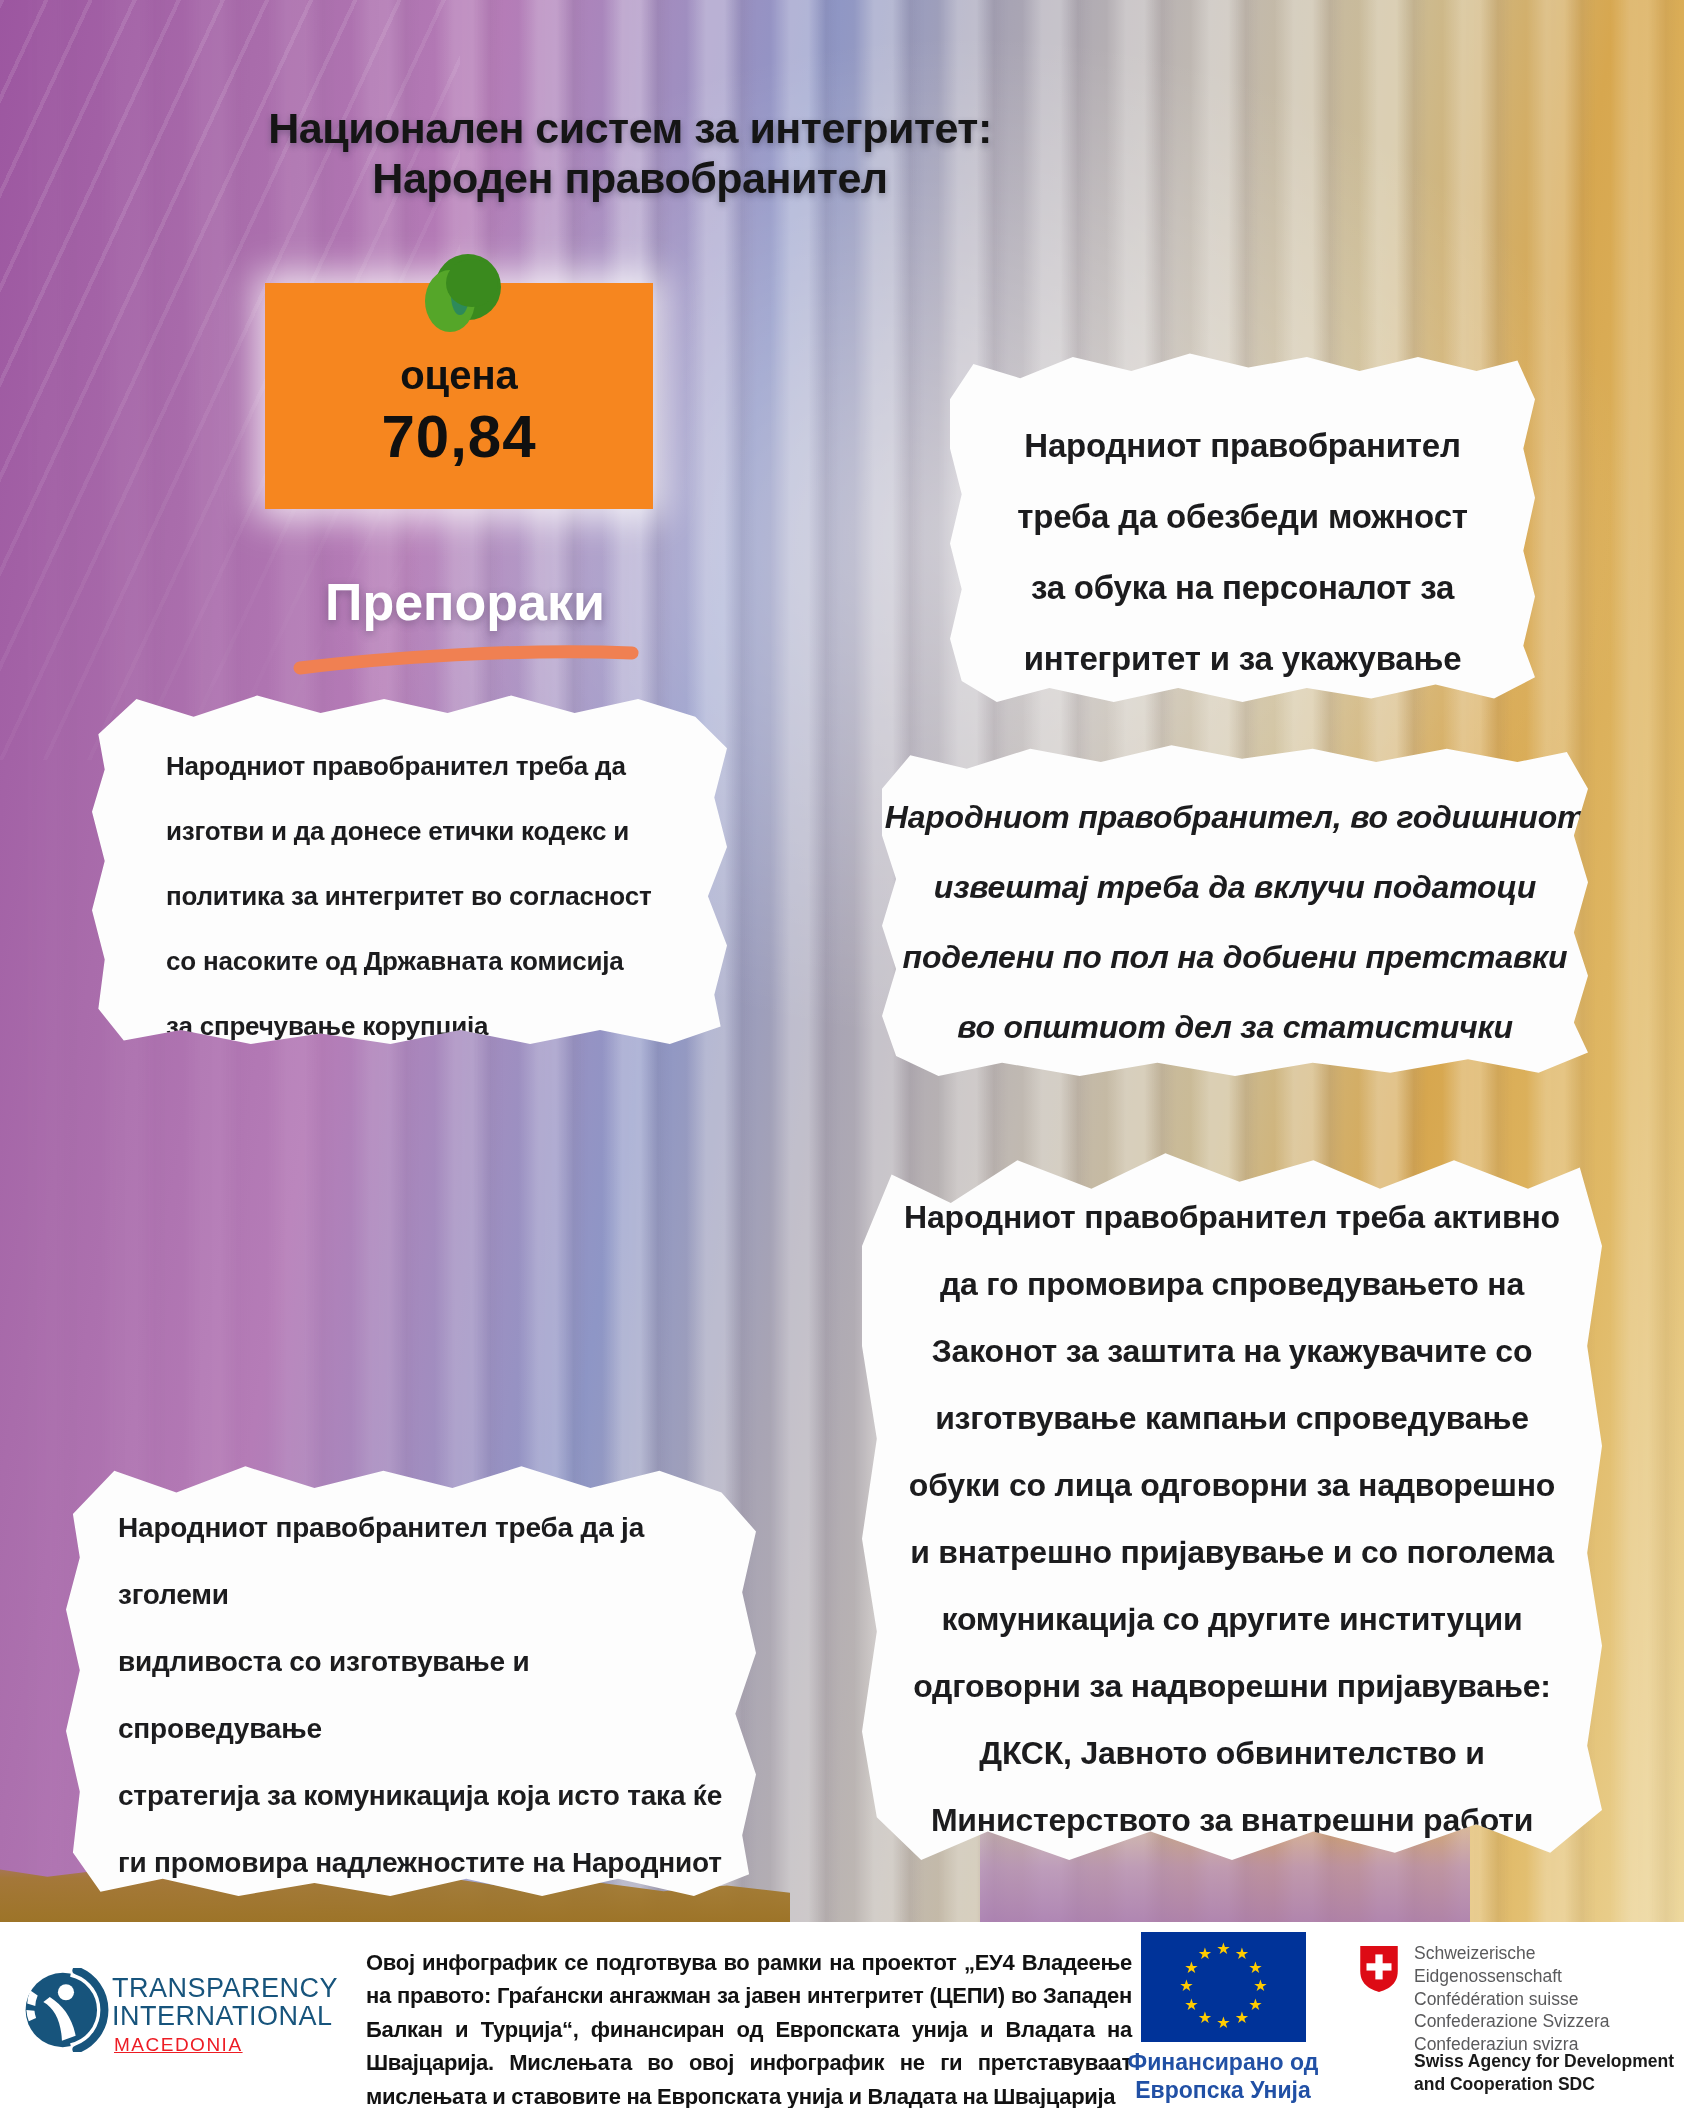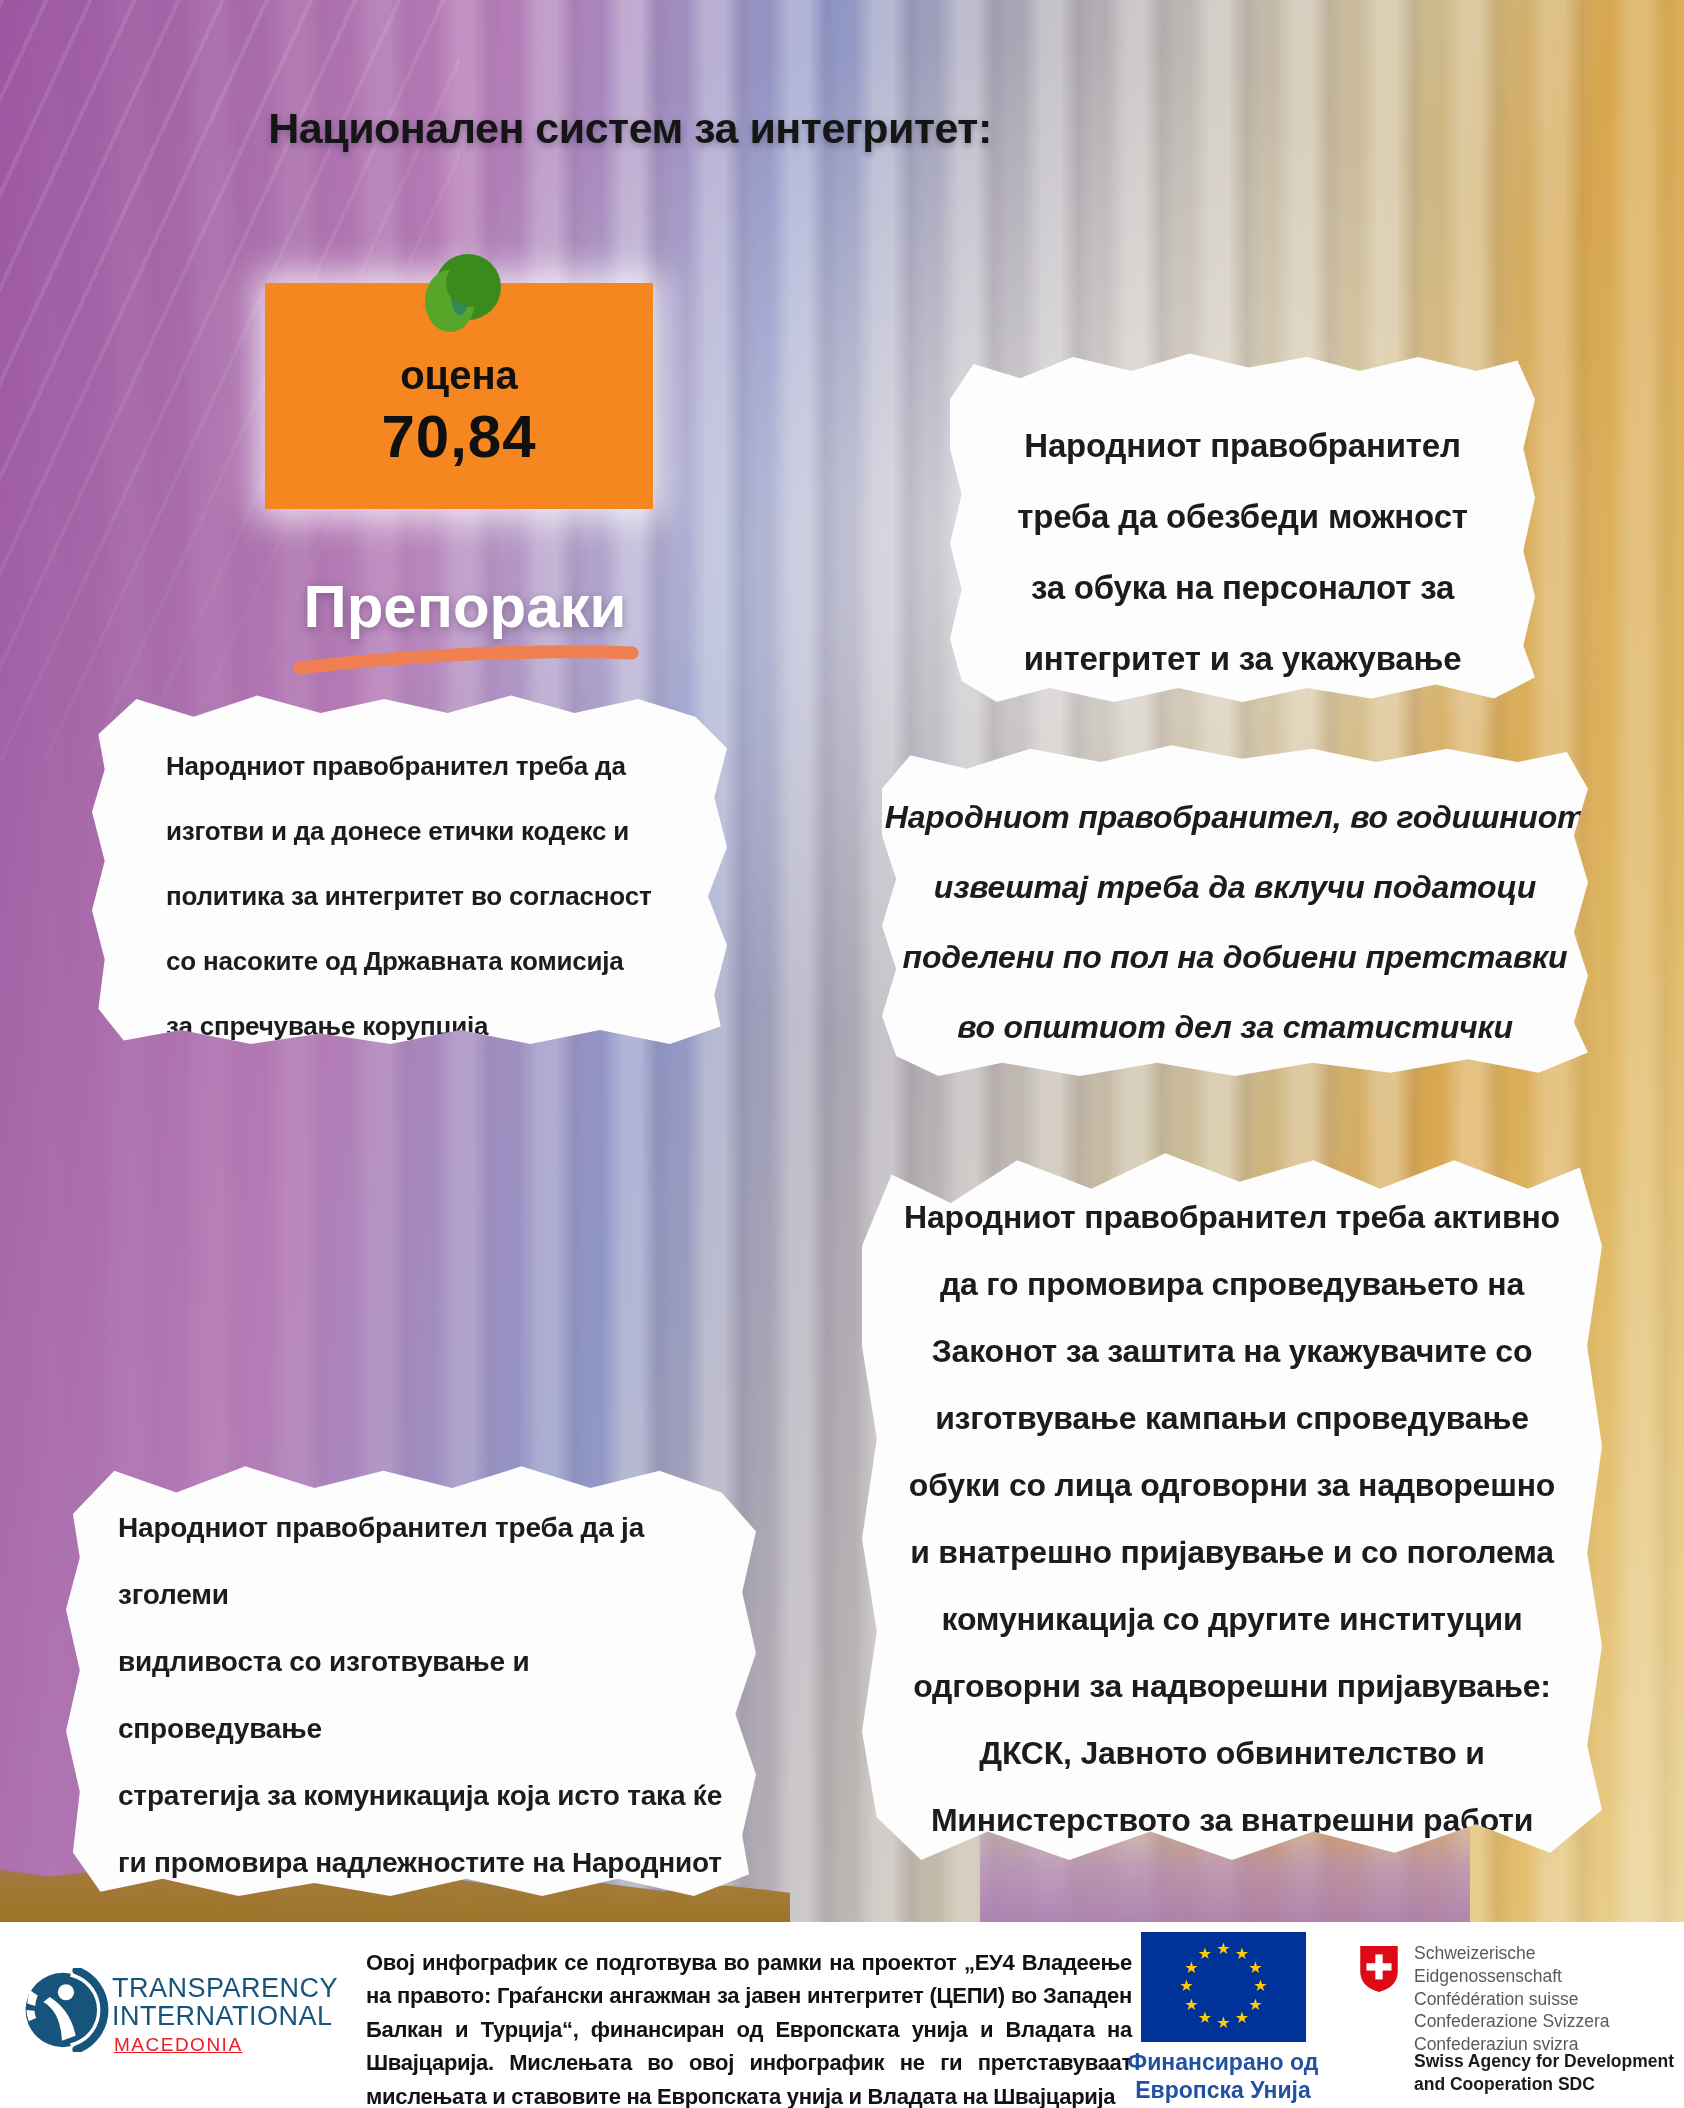"Народен правобранител" div { html: none -> <div>Народен правобранител</div> }
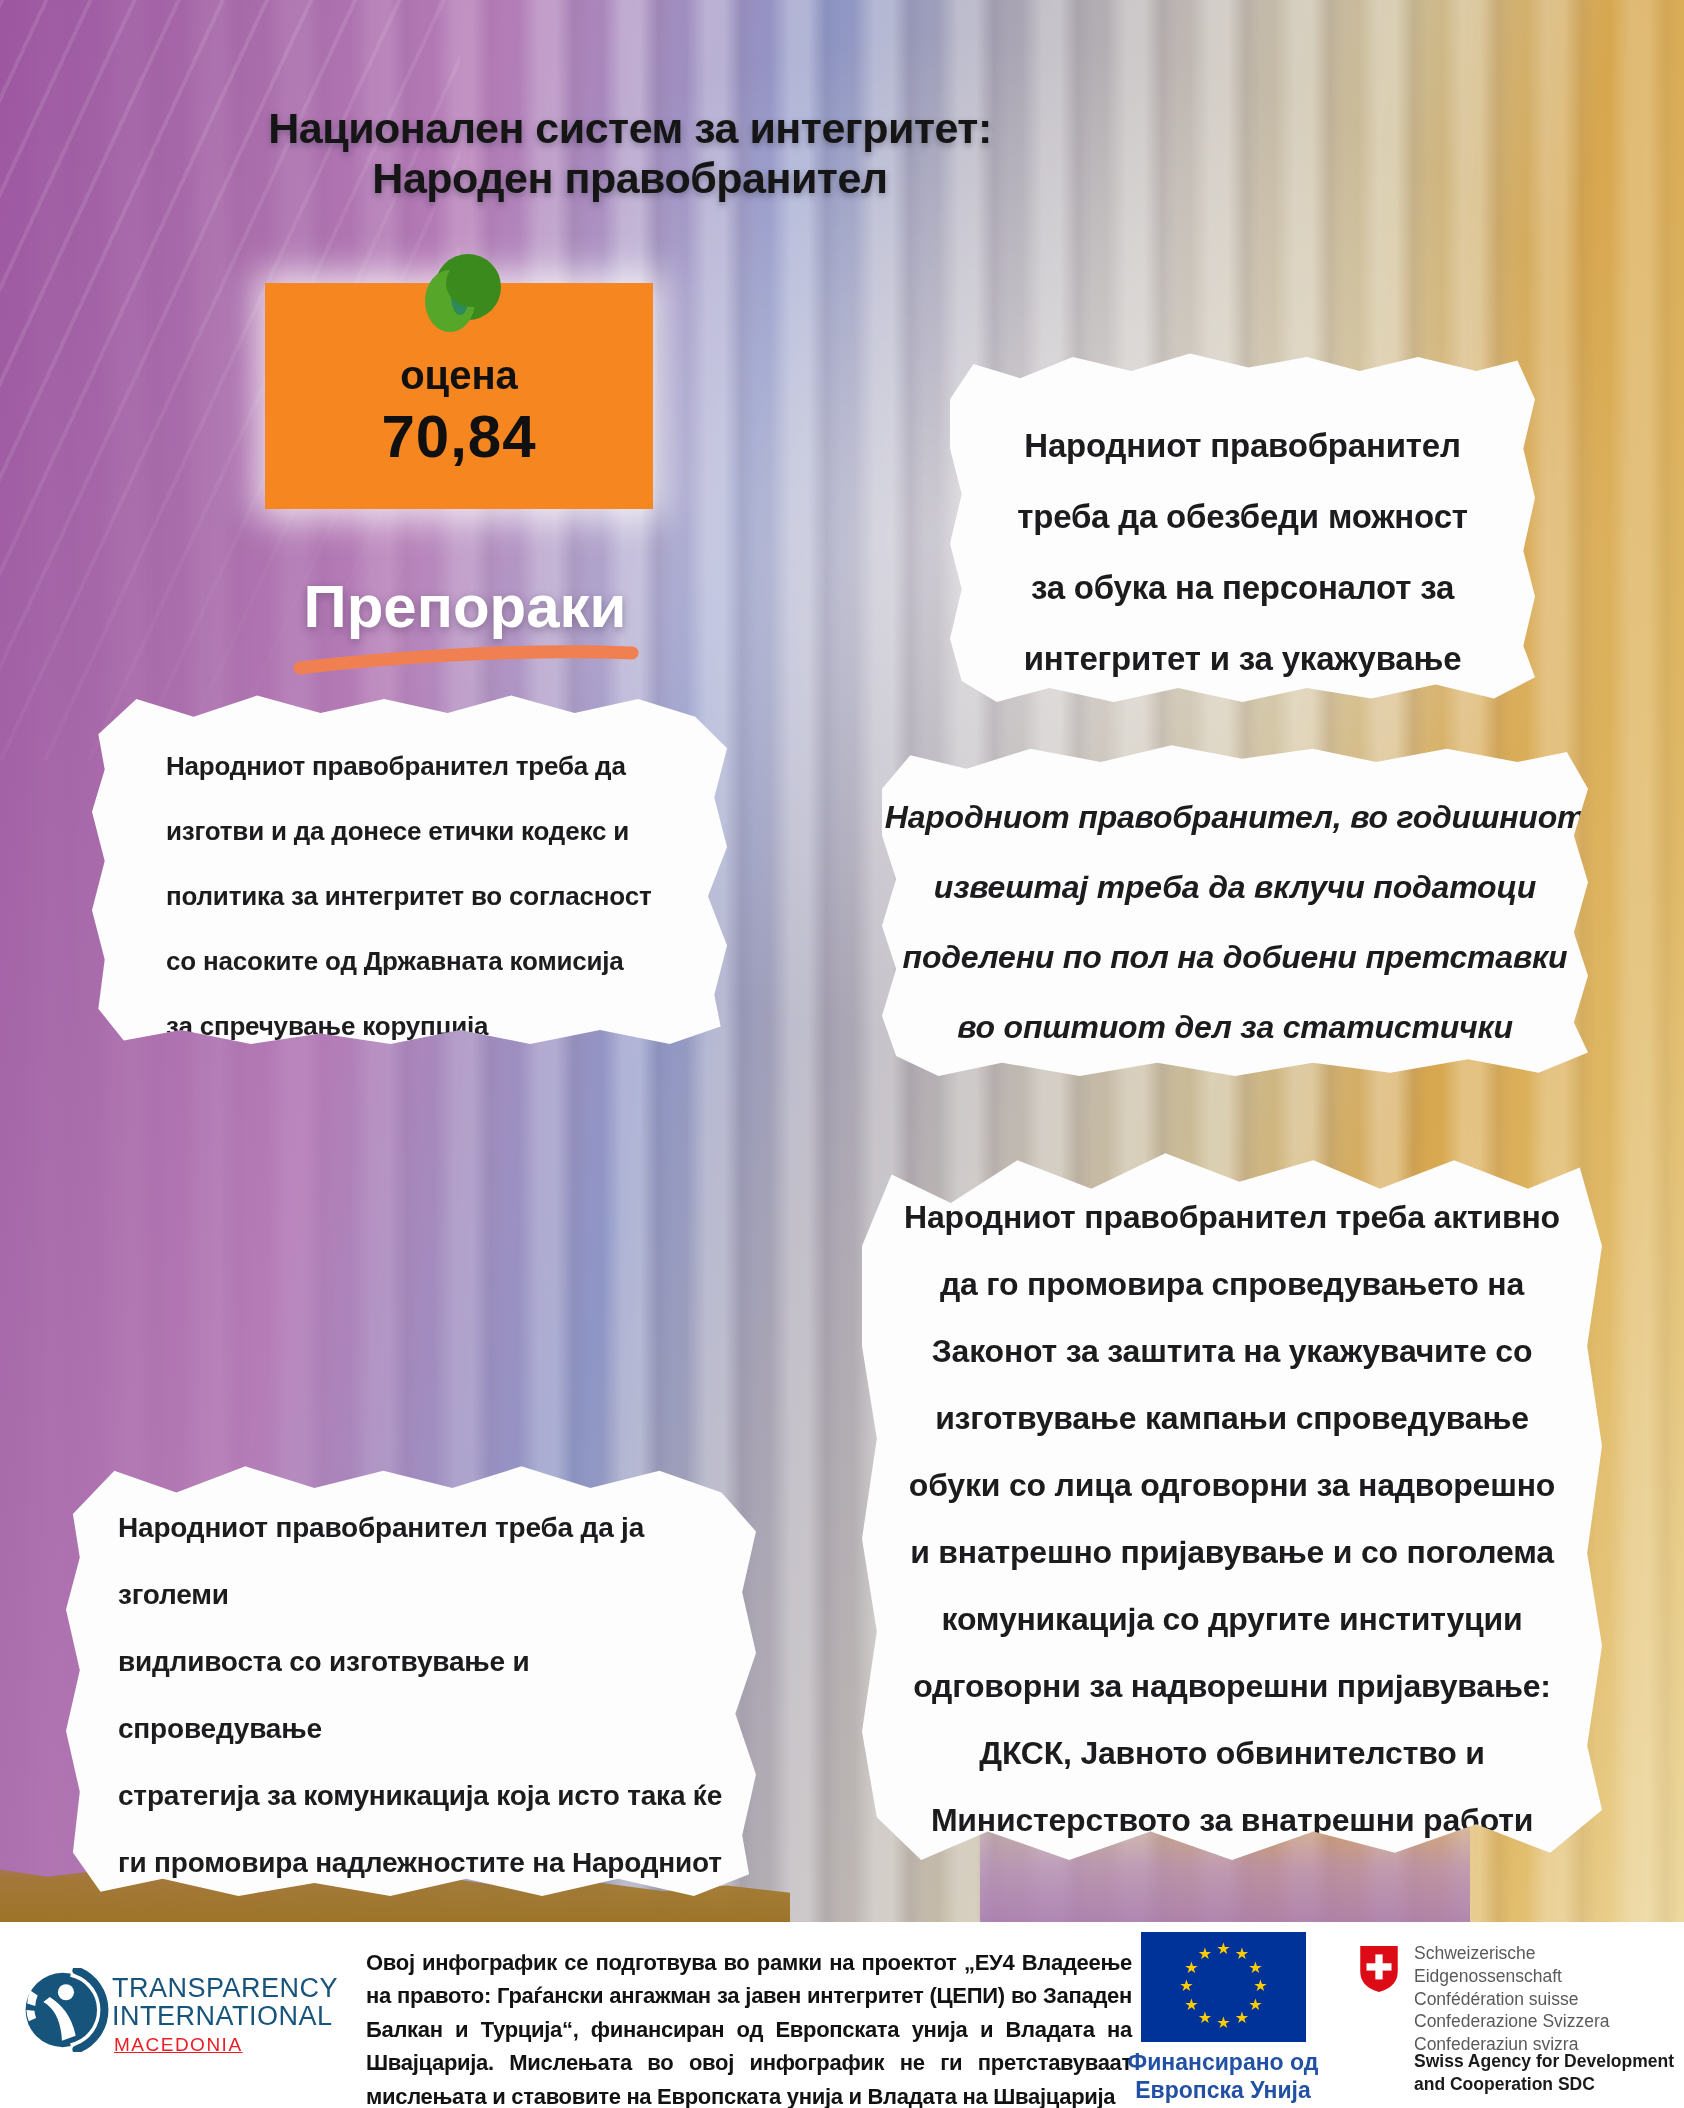"Препораки" .rec-heading { font-size: 60px -> 52px }
